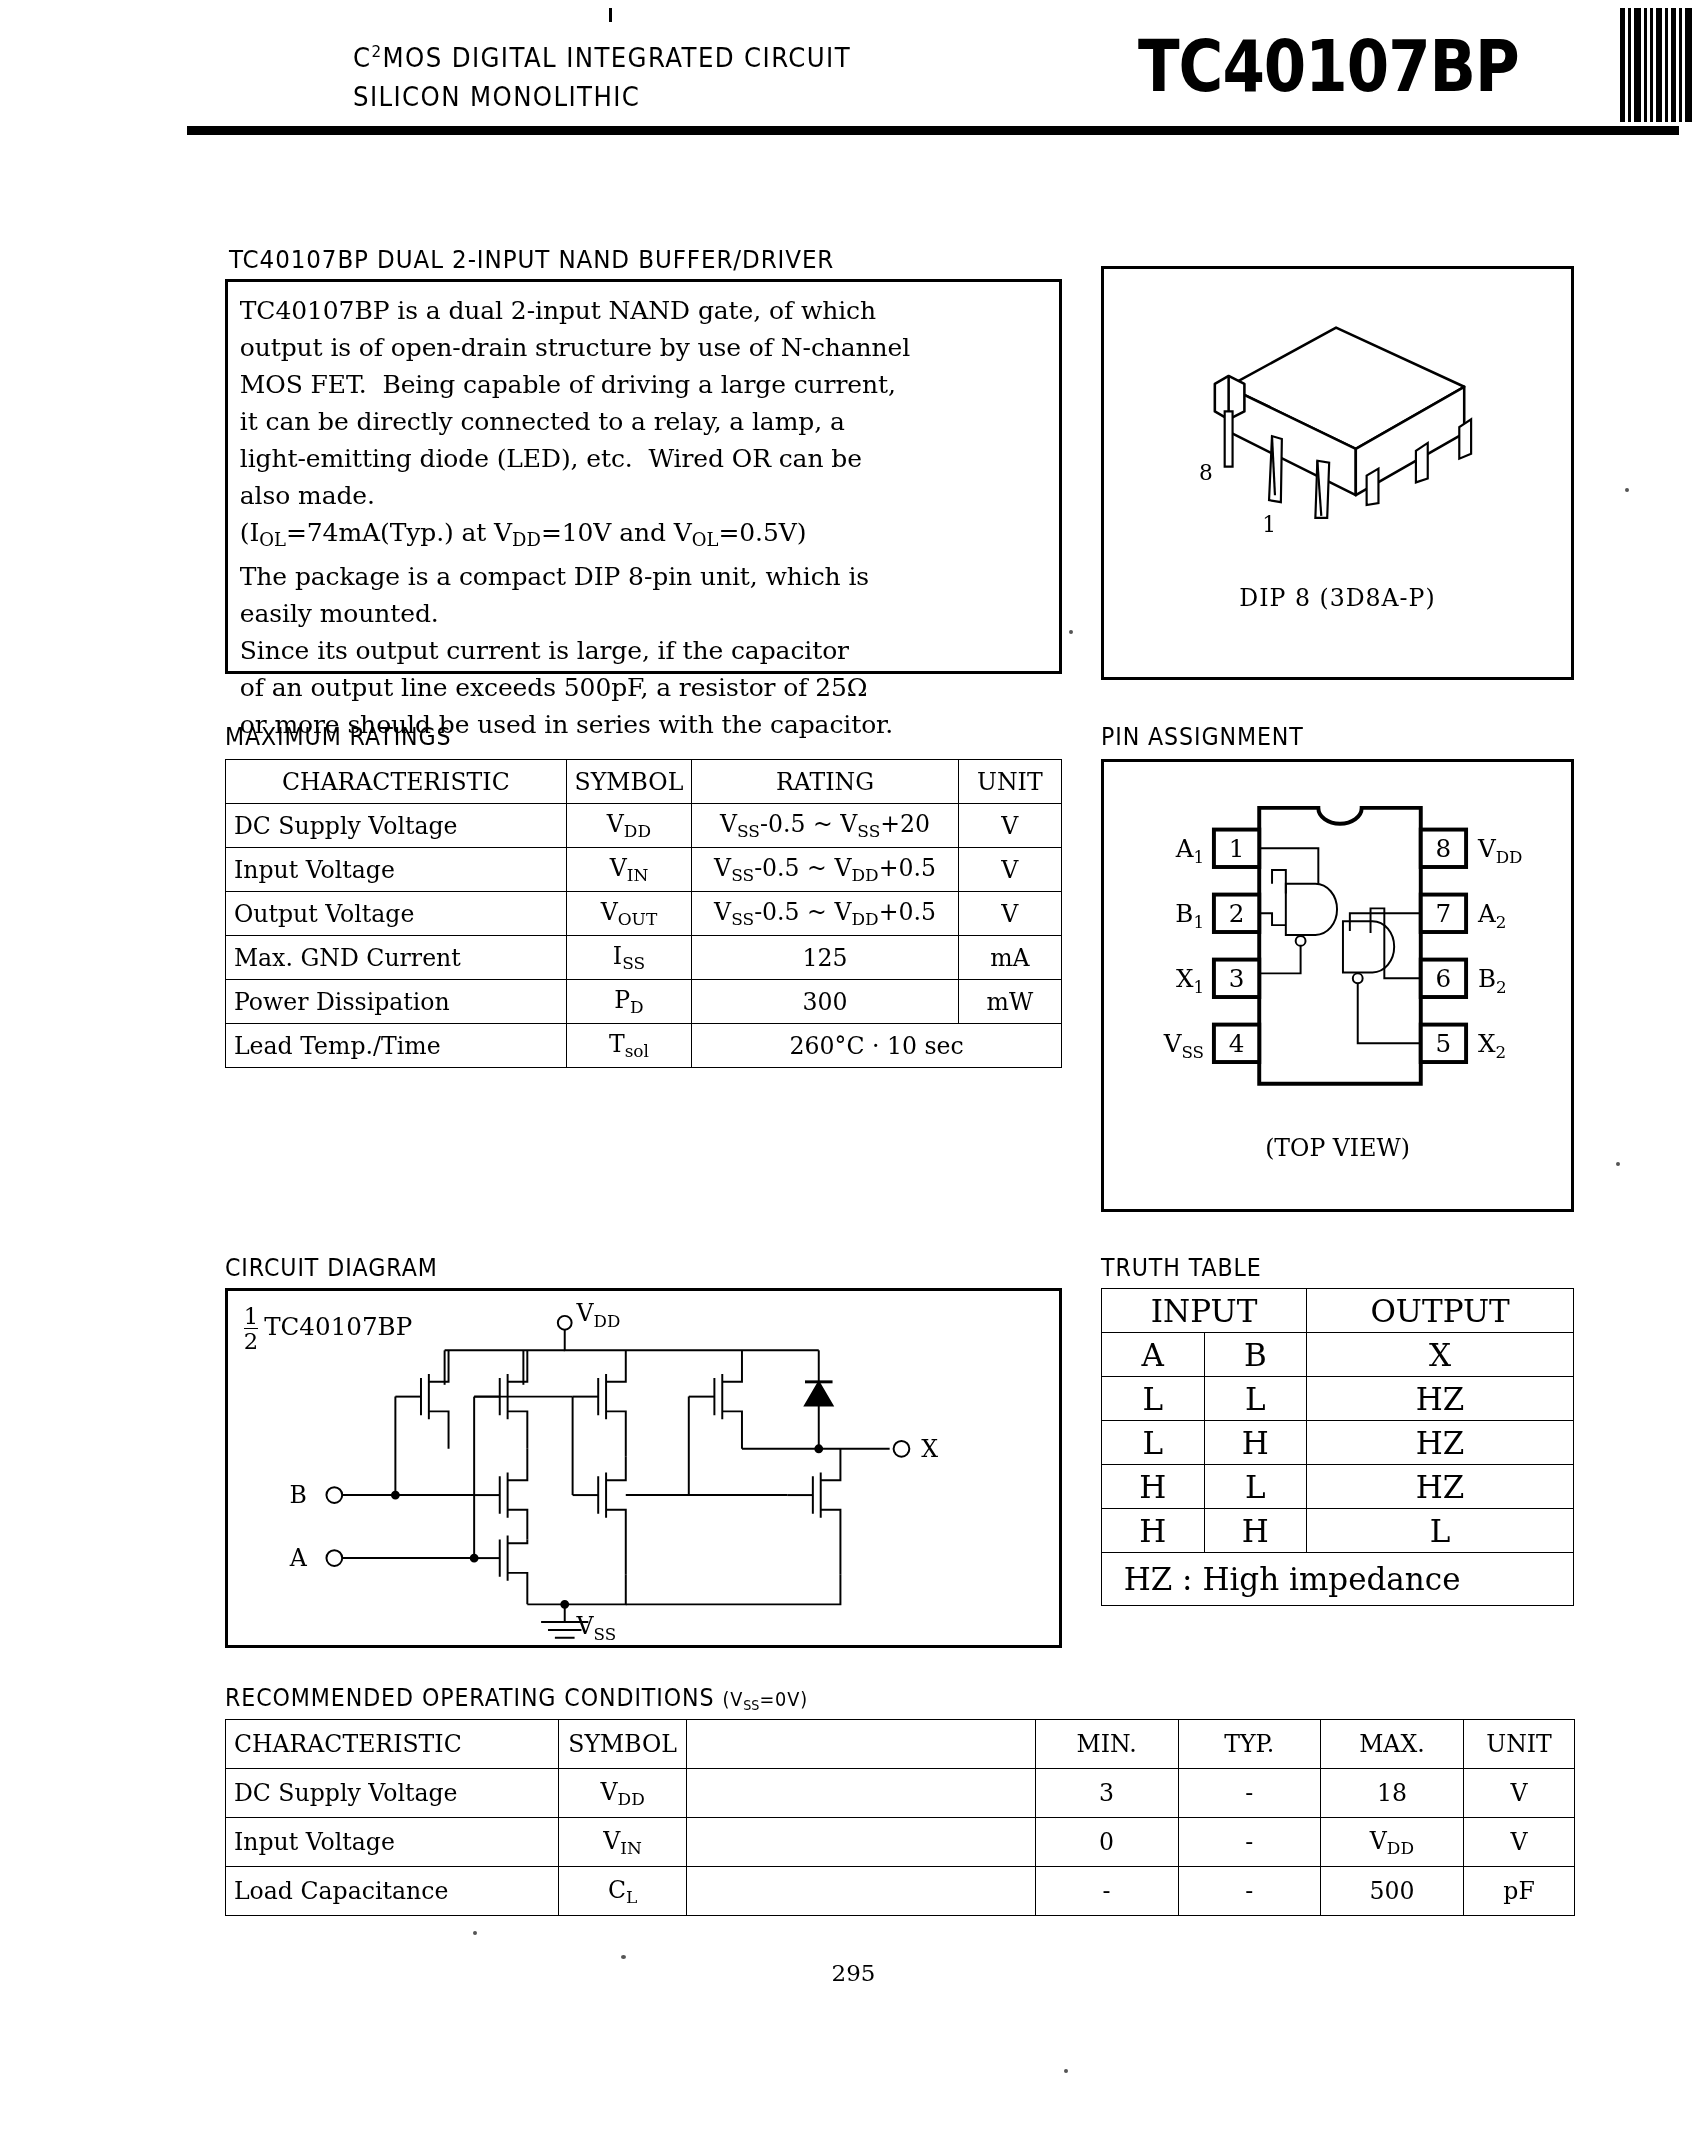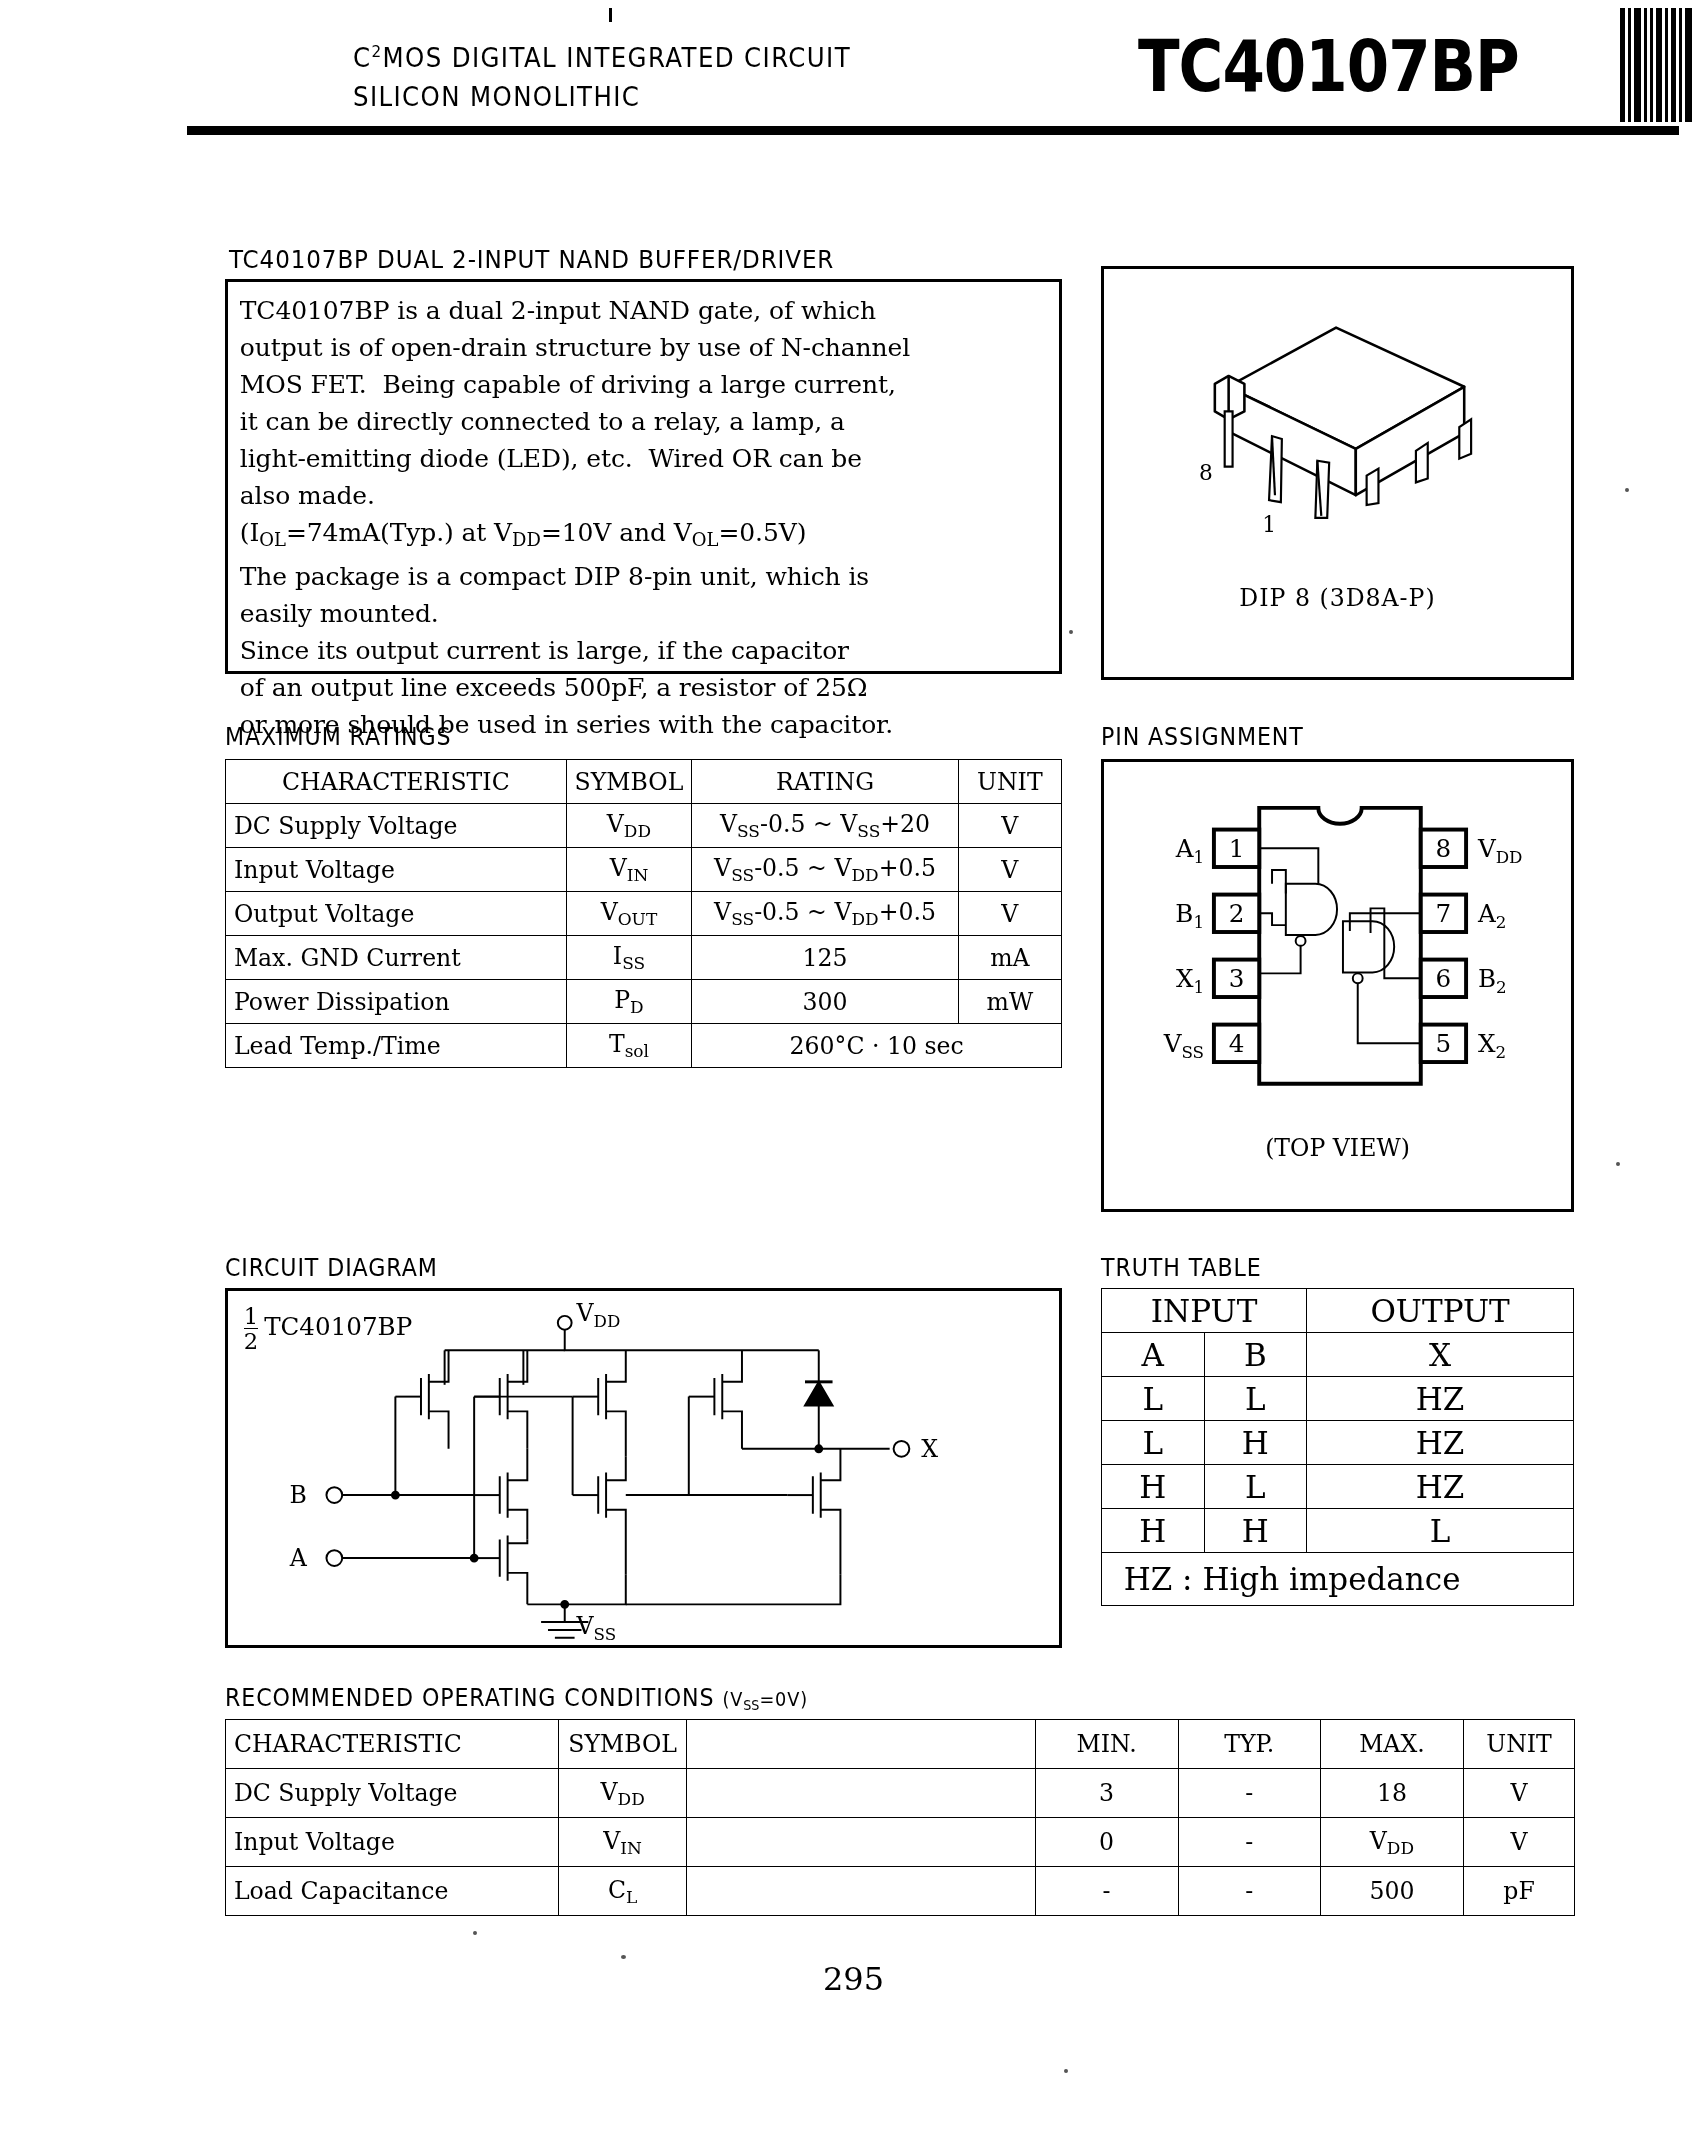"295" #pageno { font-size: 32px -> 23px }
